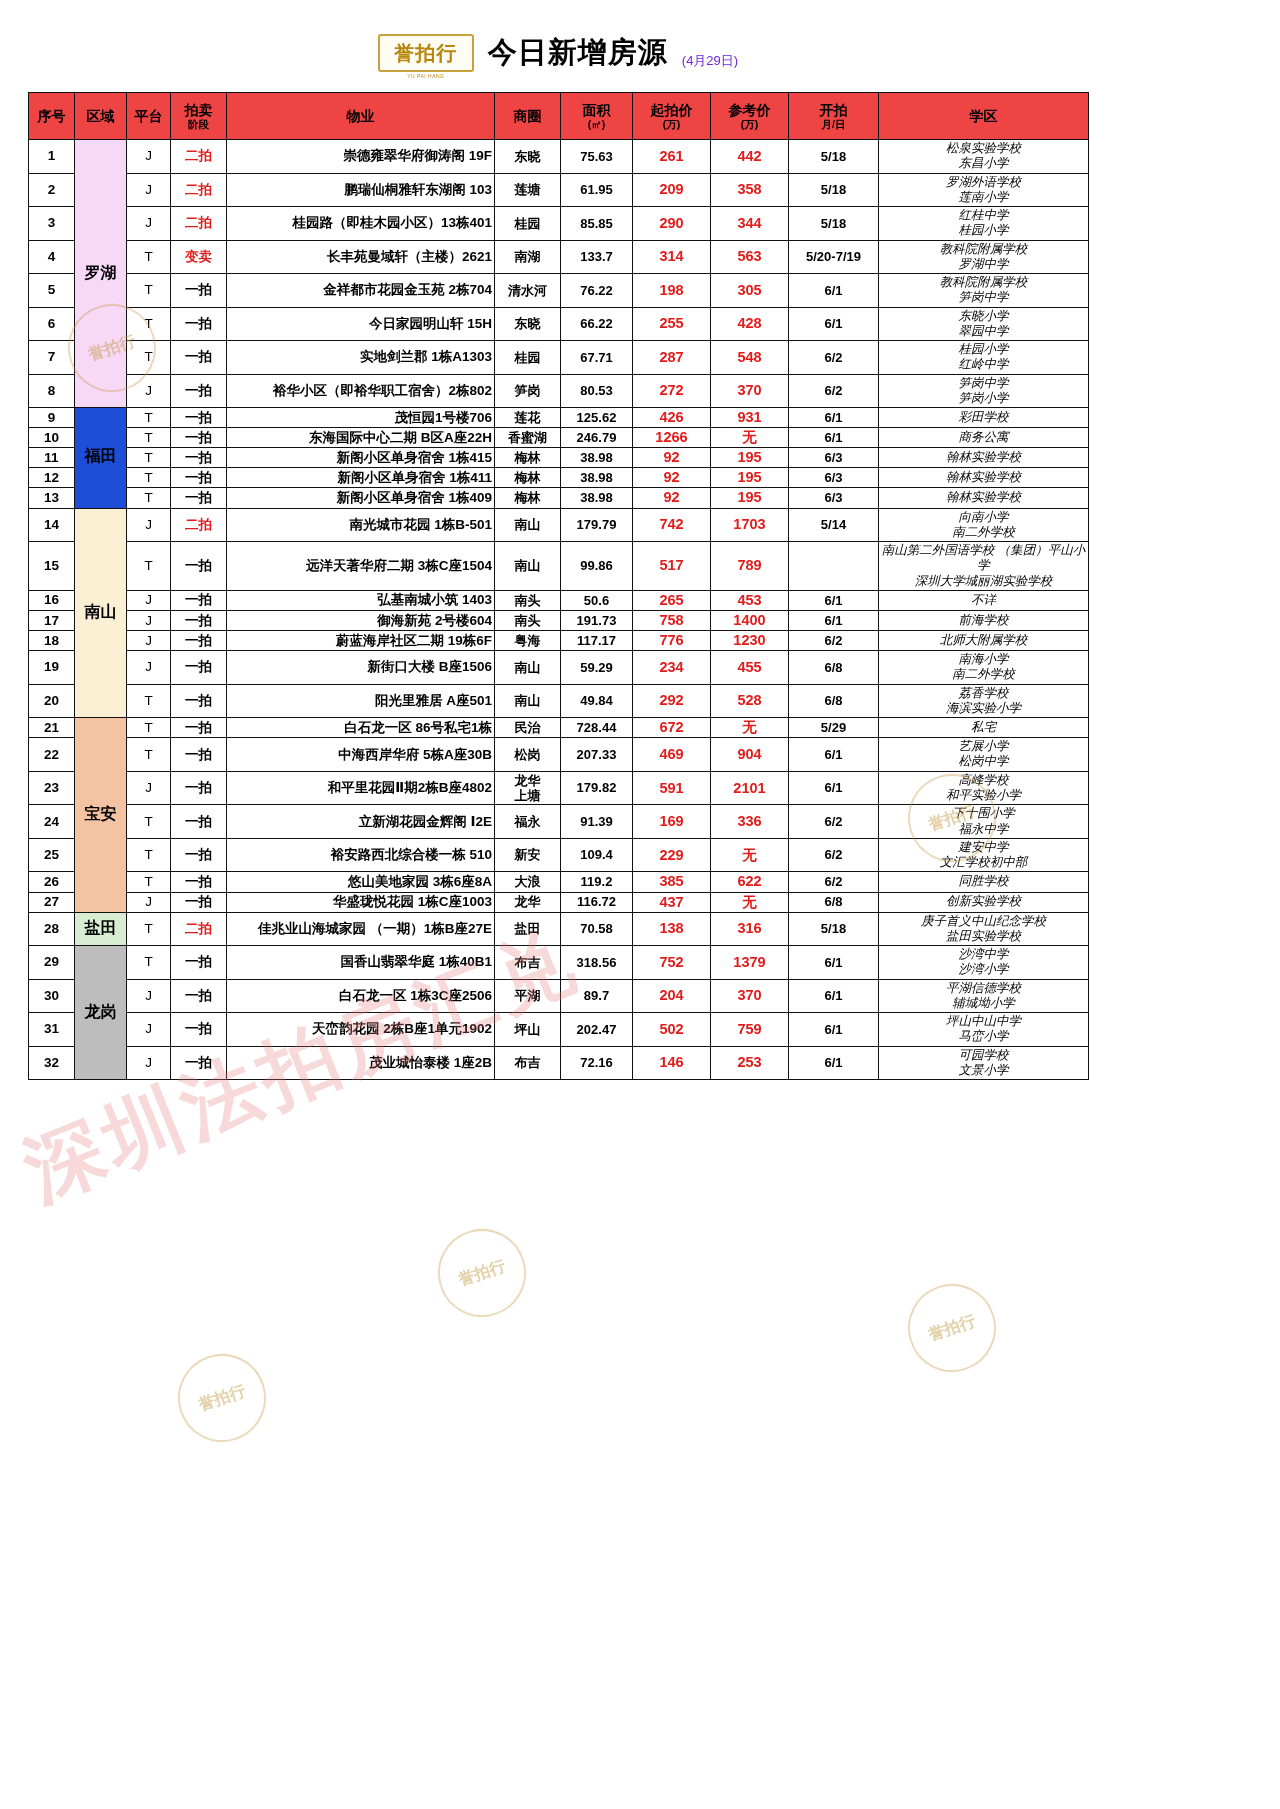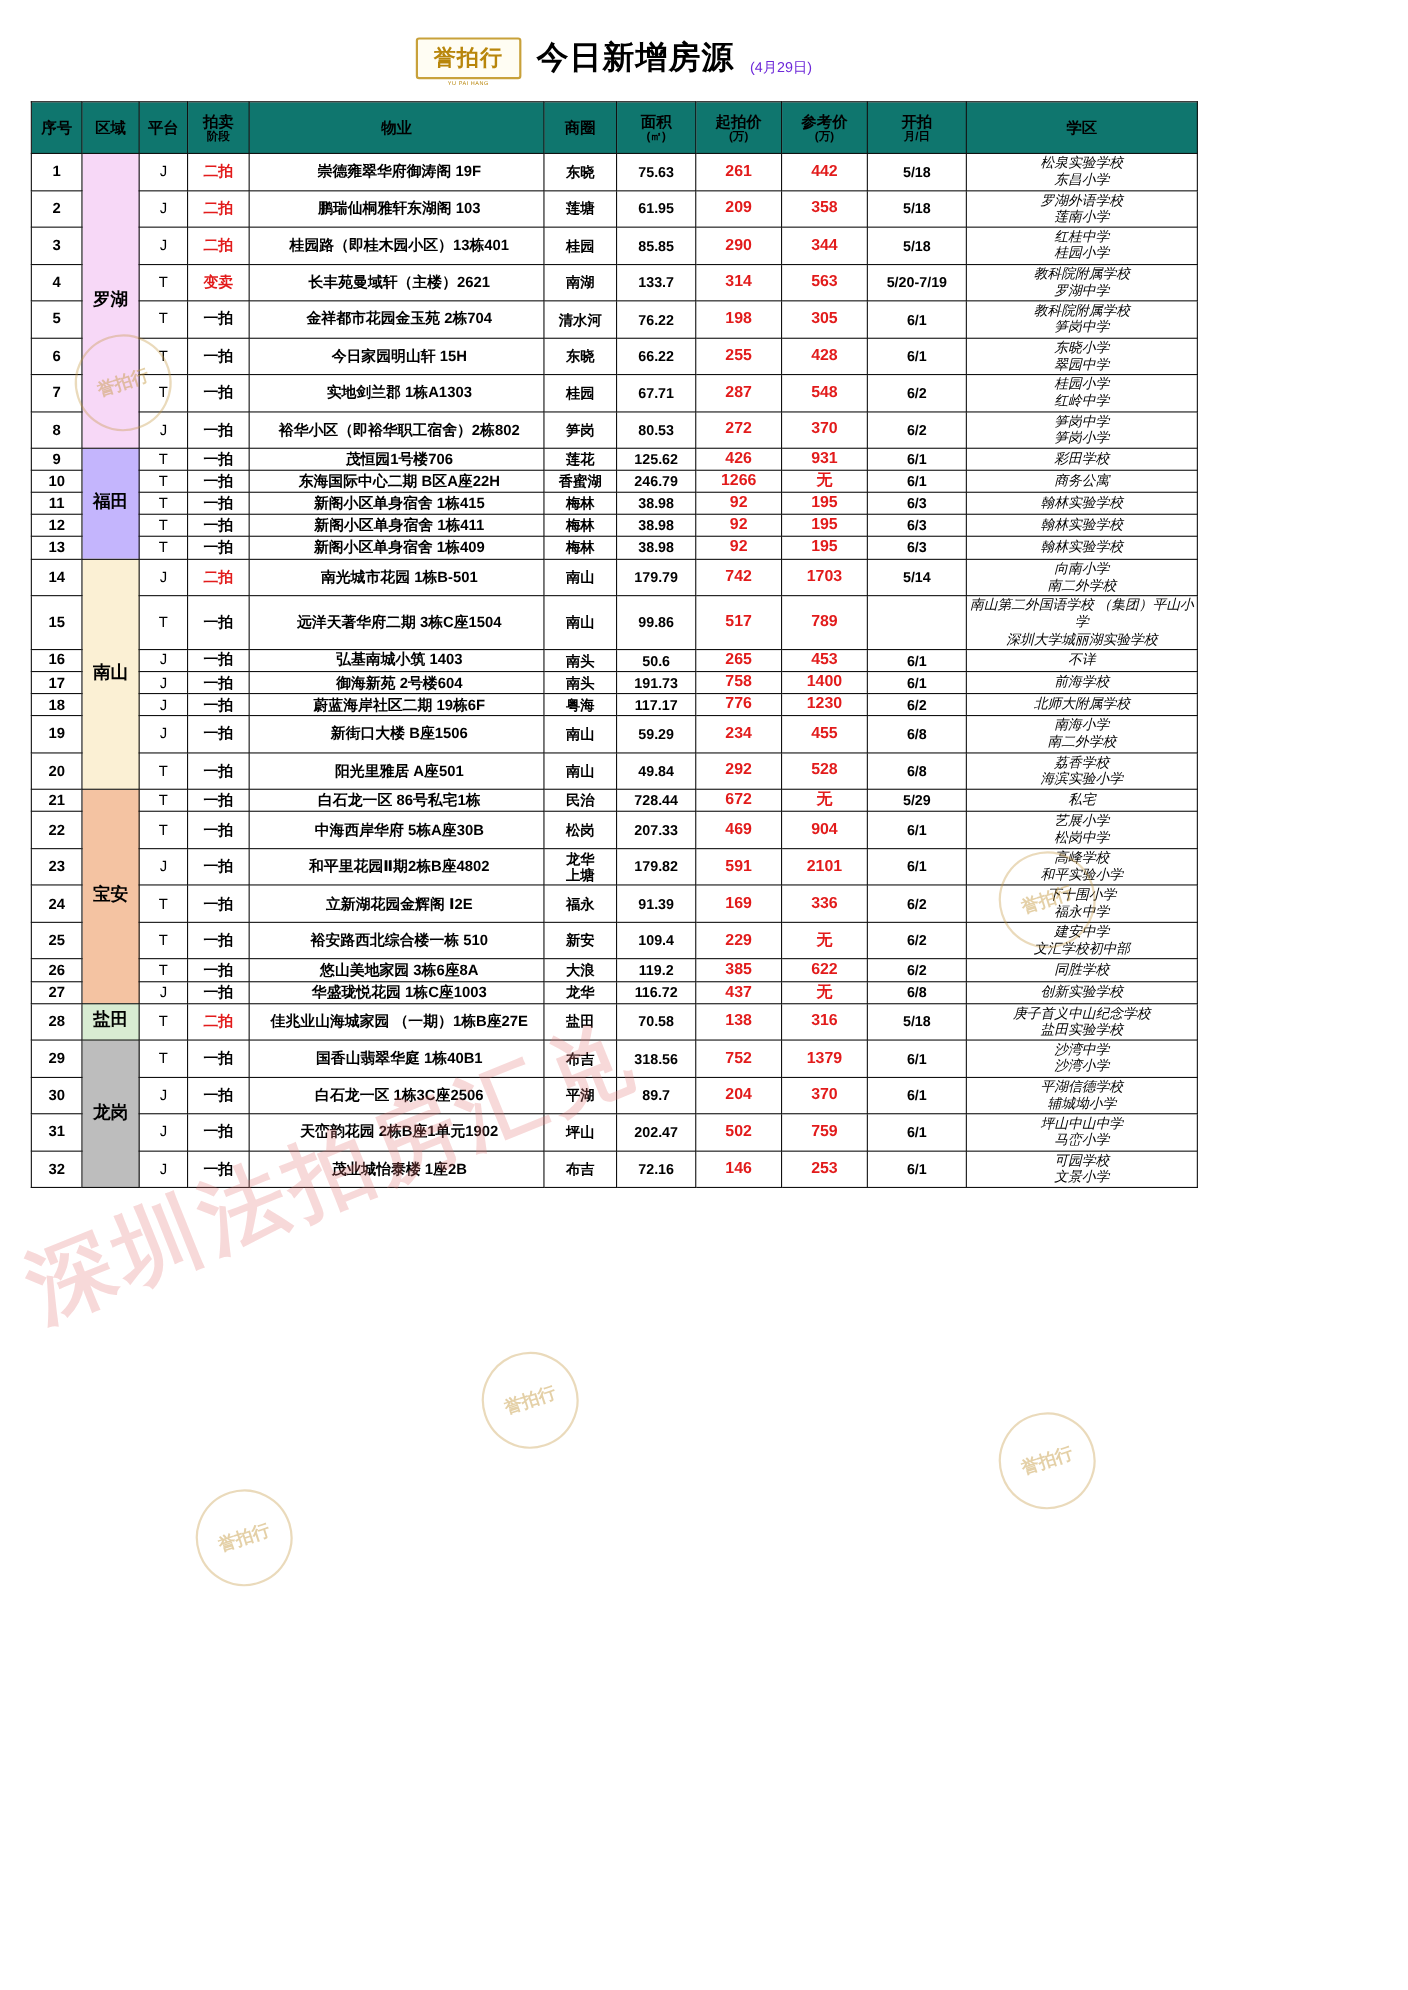"序号" thead th { background: #0f766e -> #ef4444 }
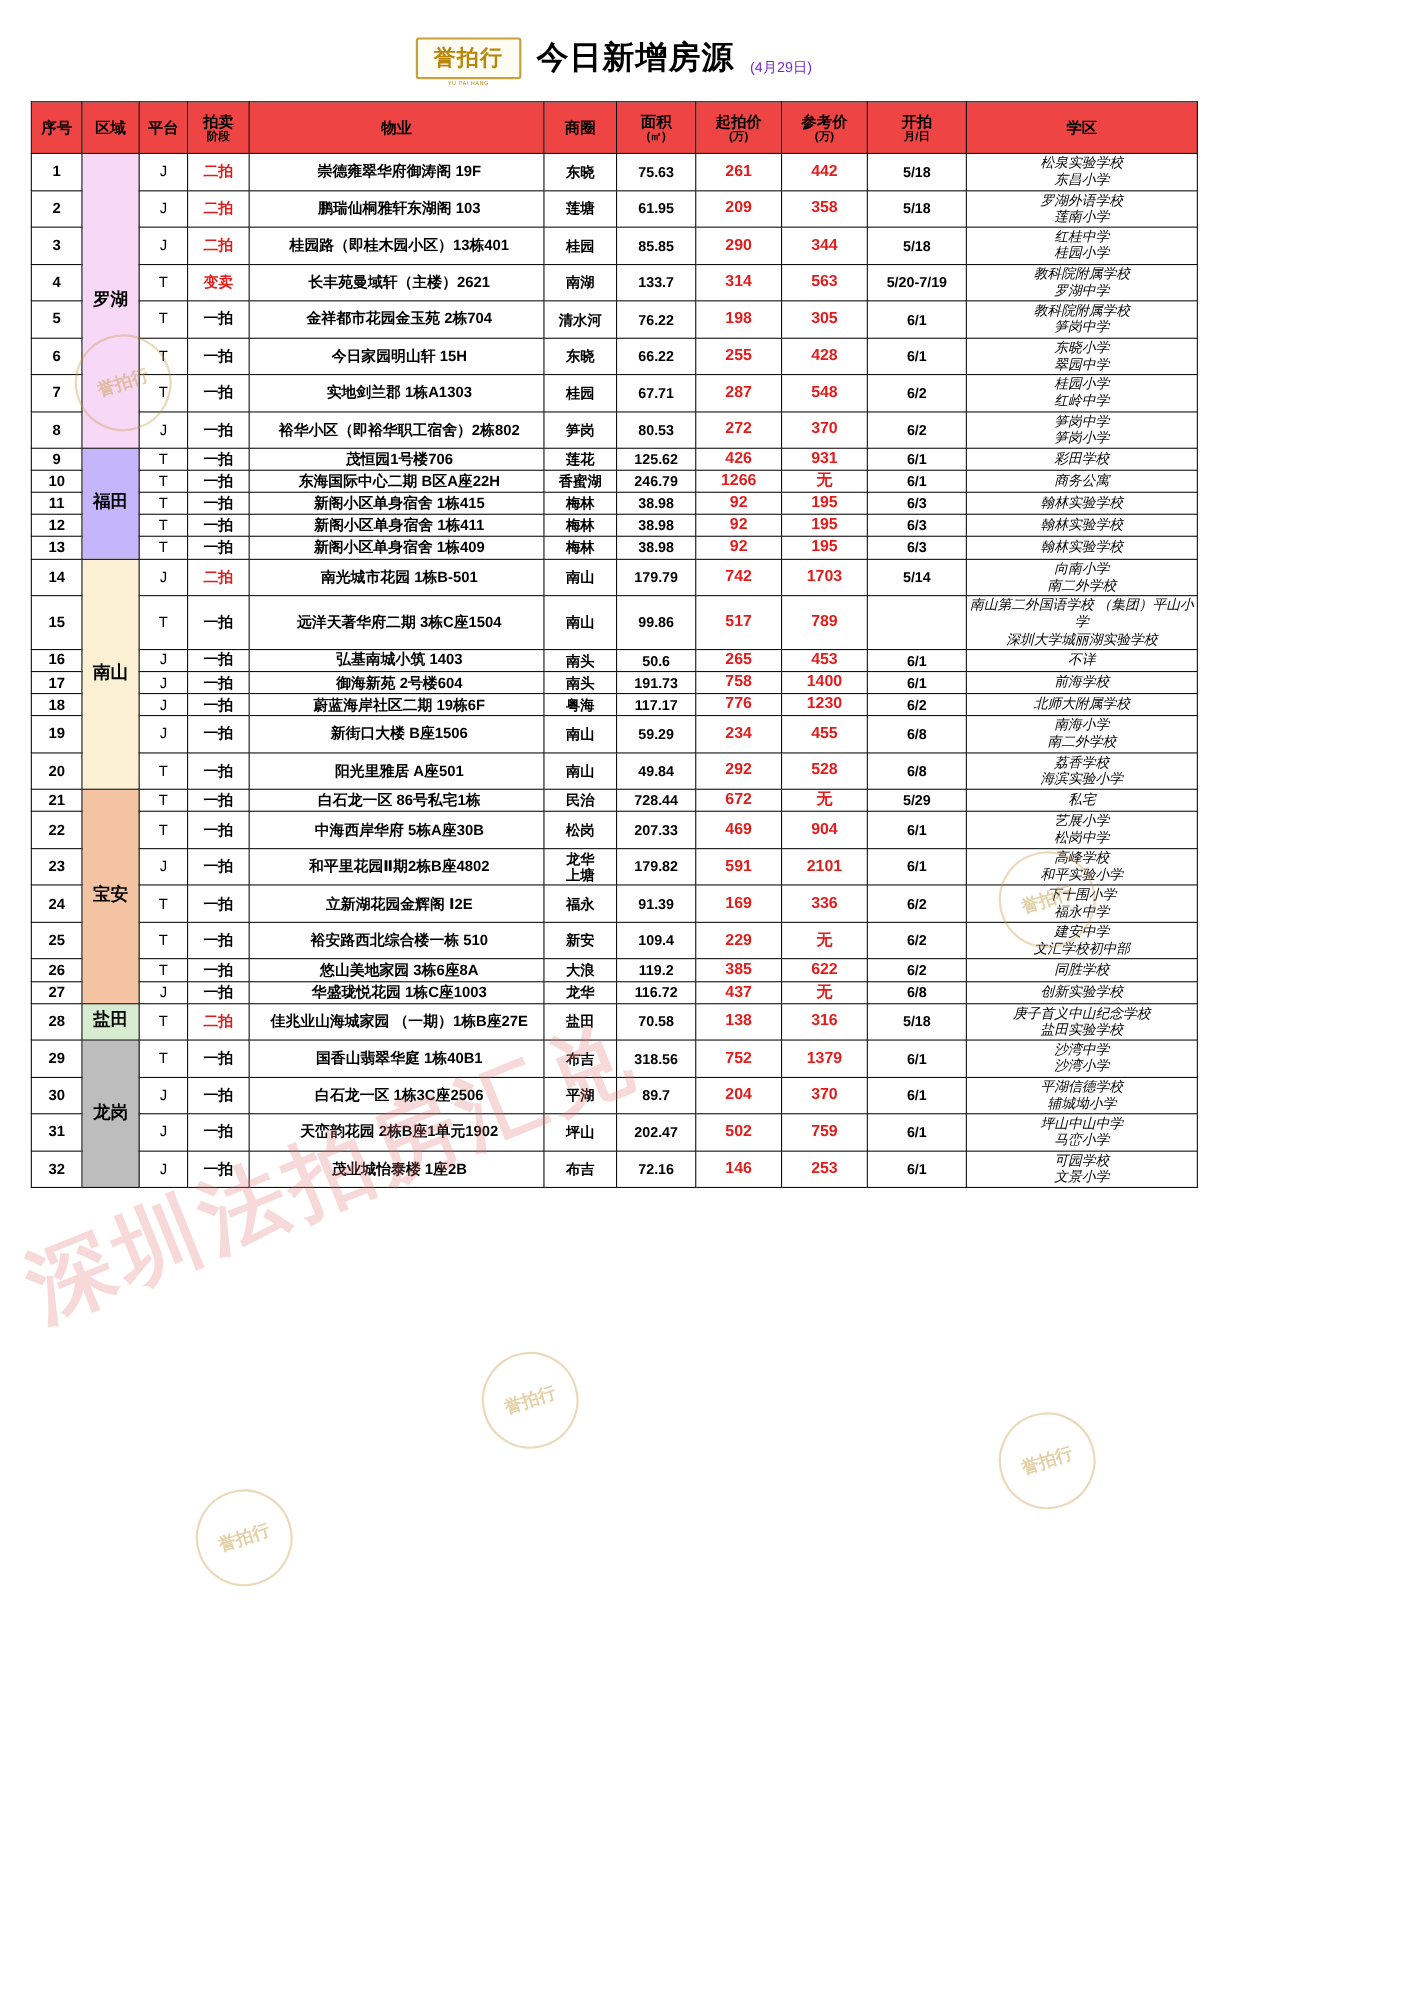"崇德雍翠华府御涛阁 19F" td.prop { text-align: center -> right }
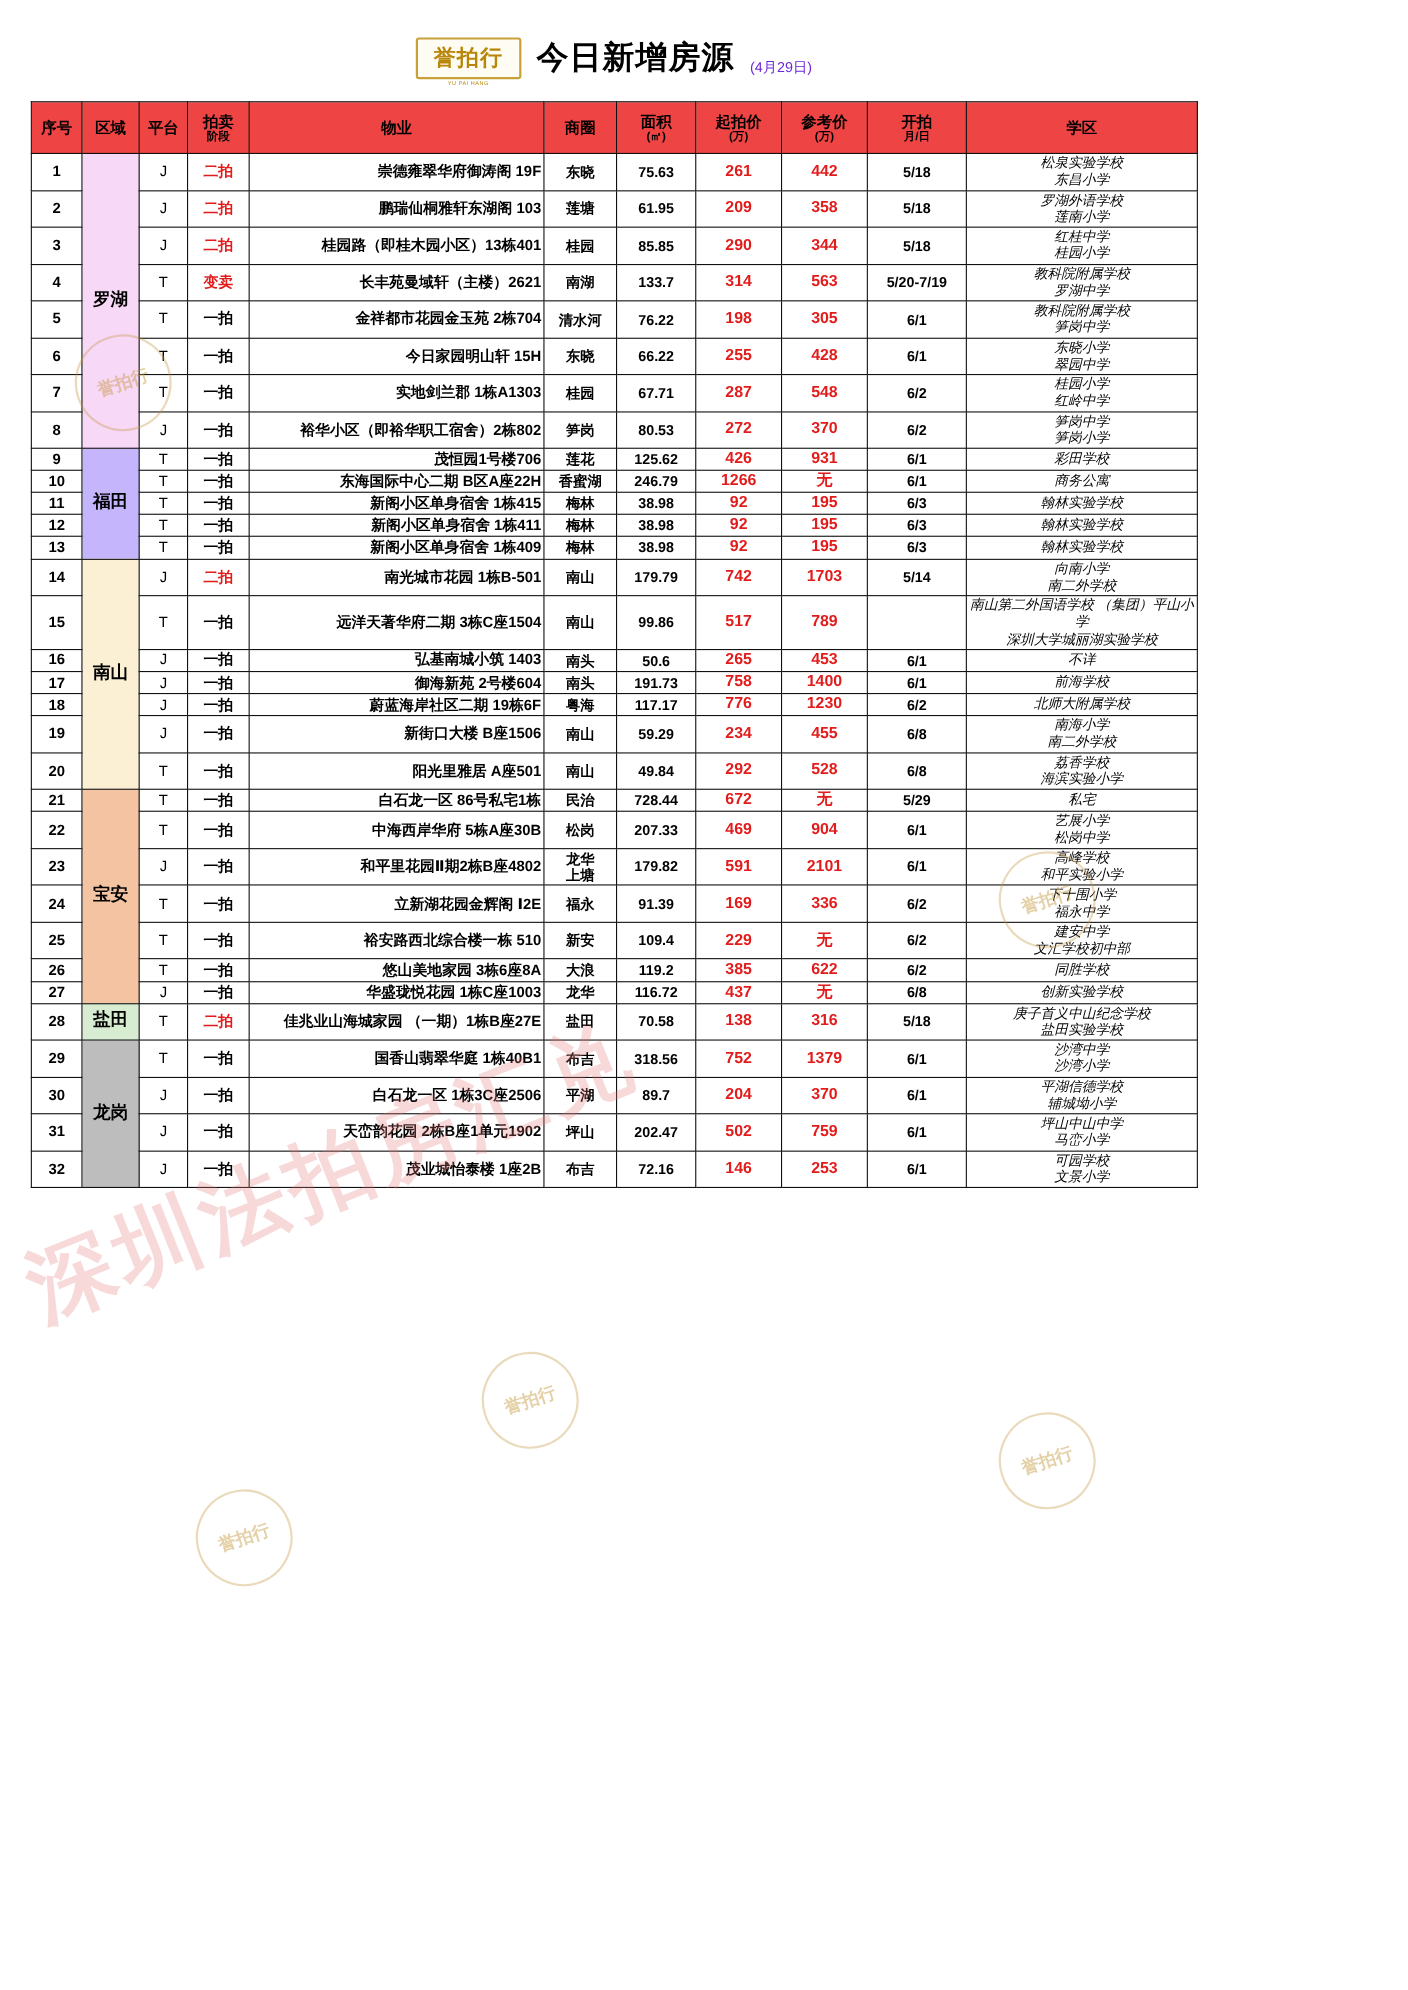"福田" .reg-futian { background: #c4b5fd -> #1d4ed8 }
